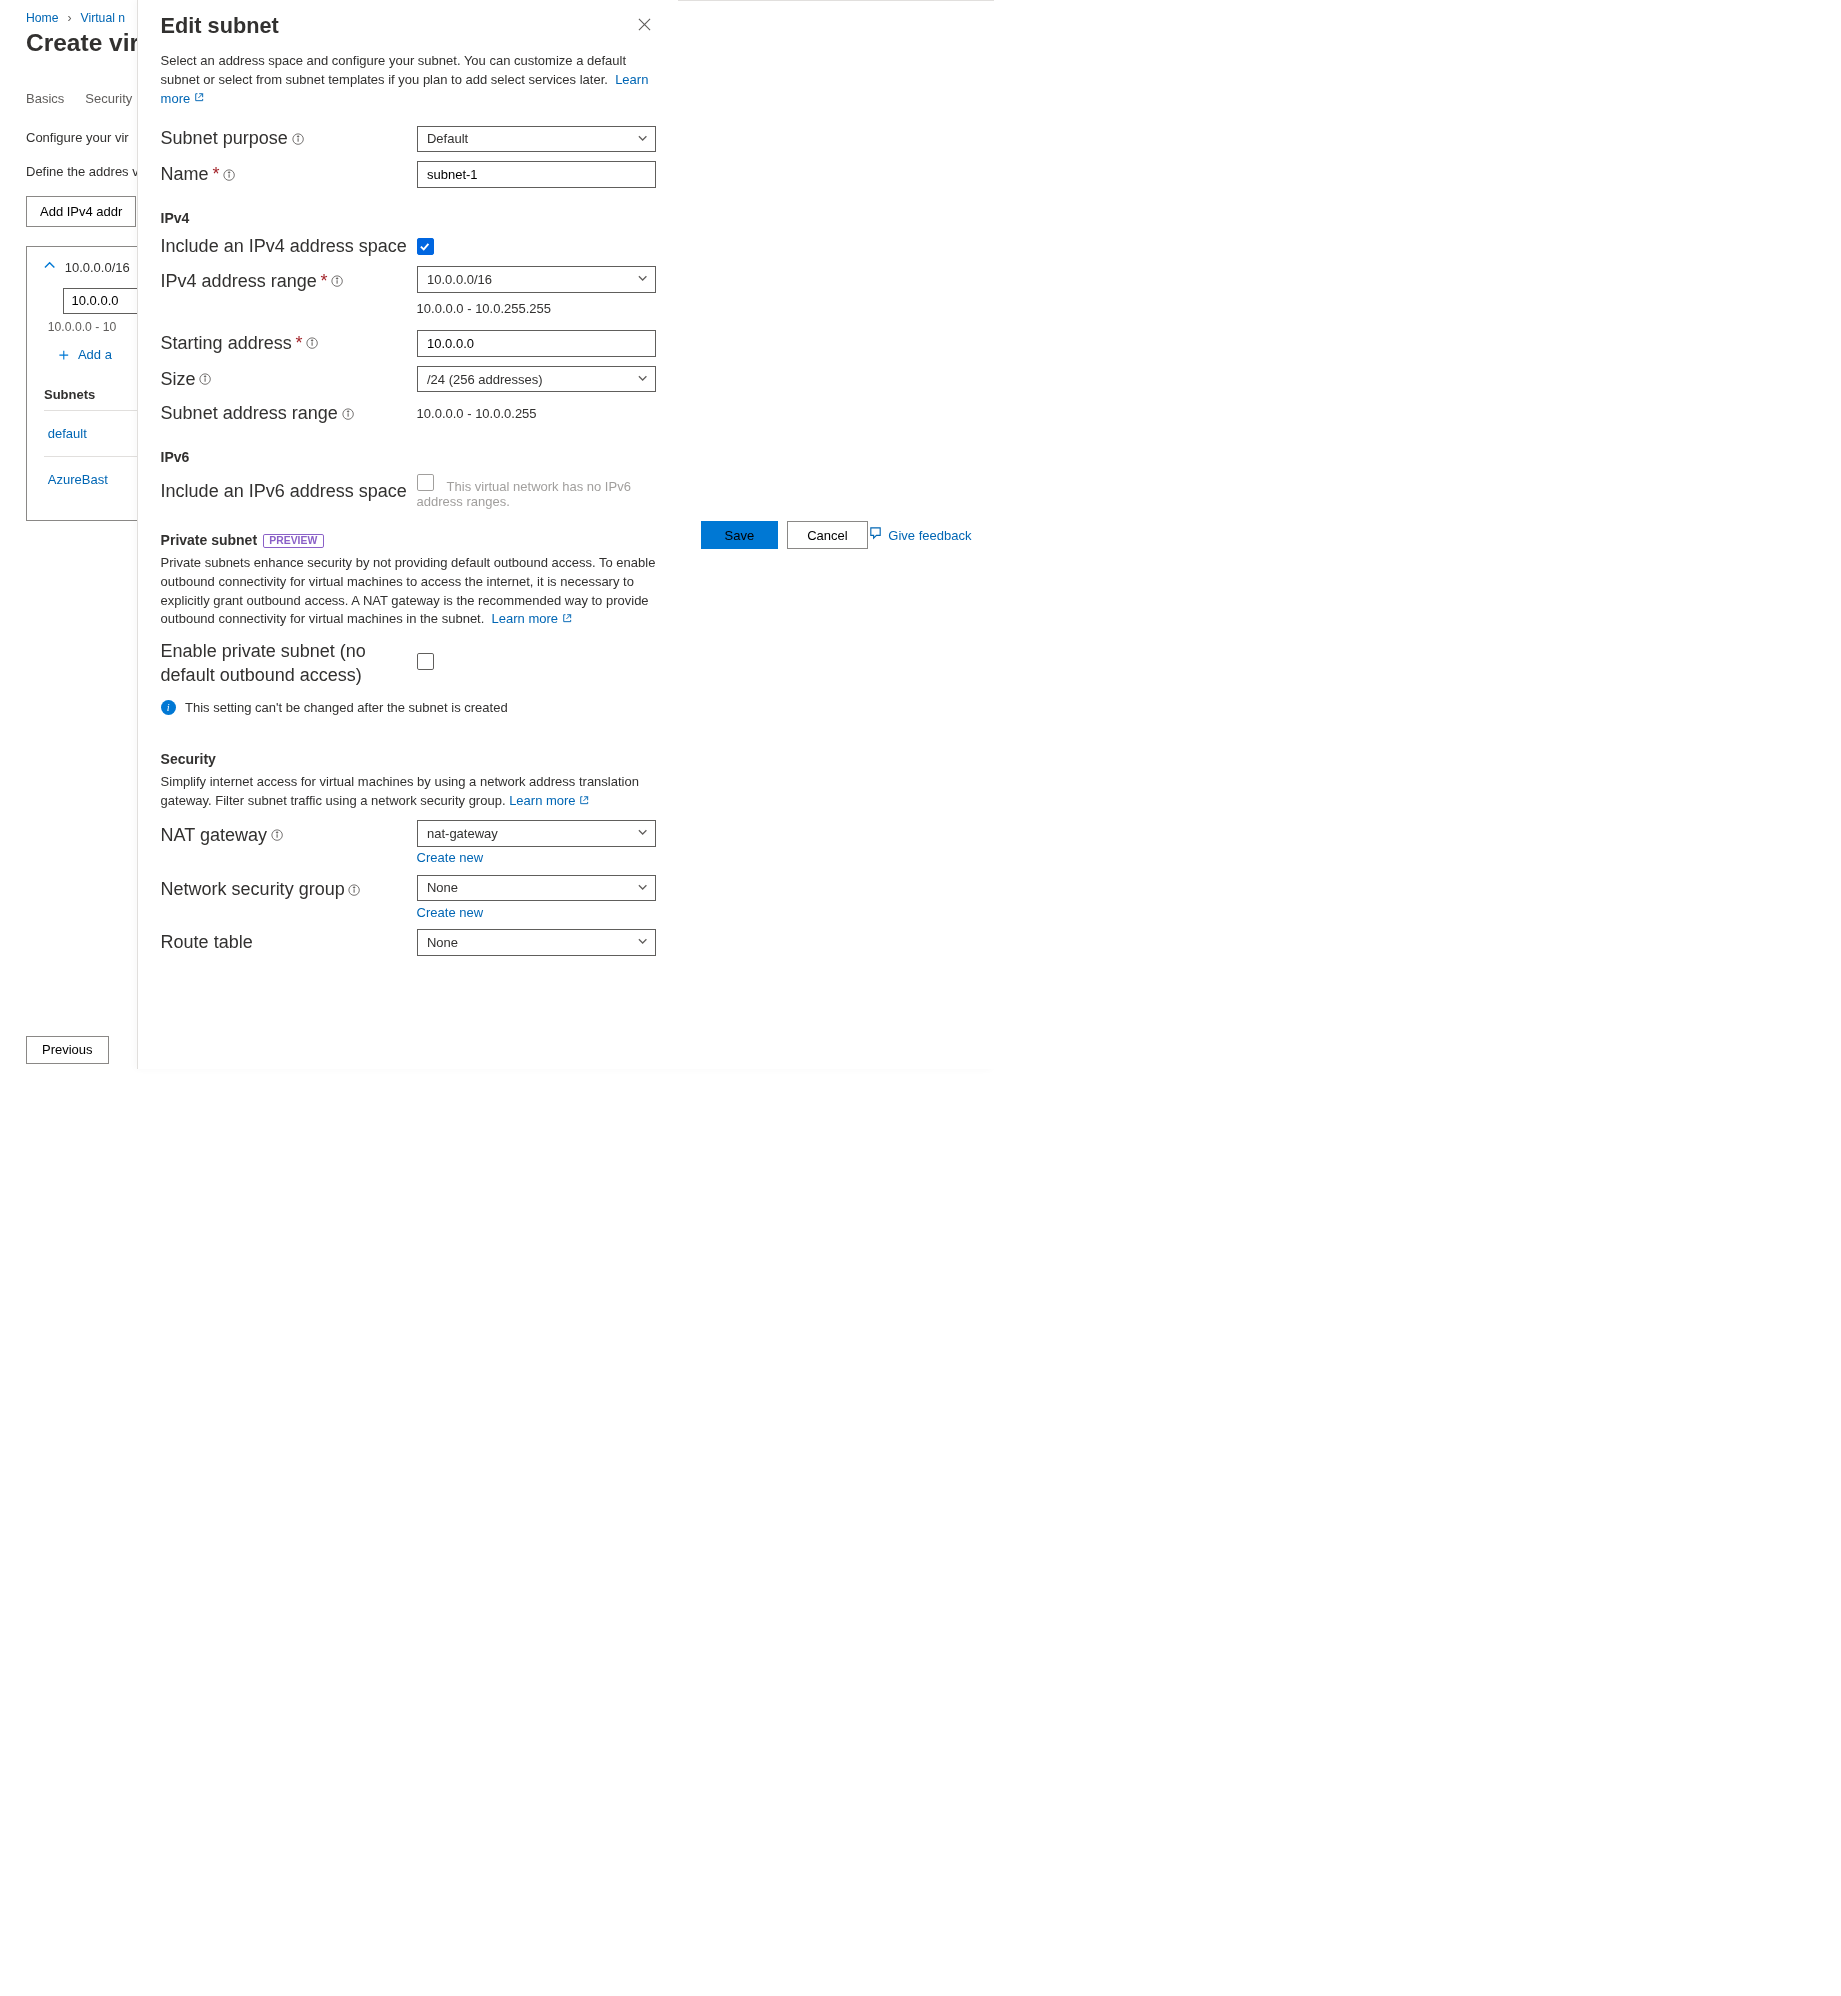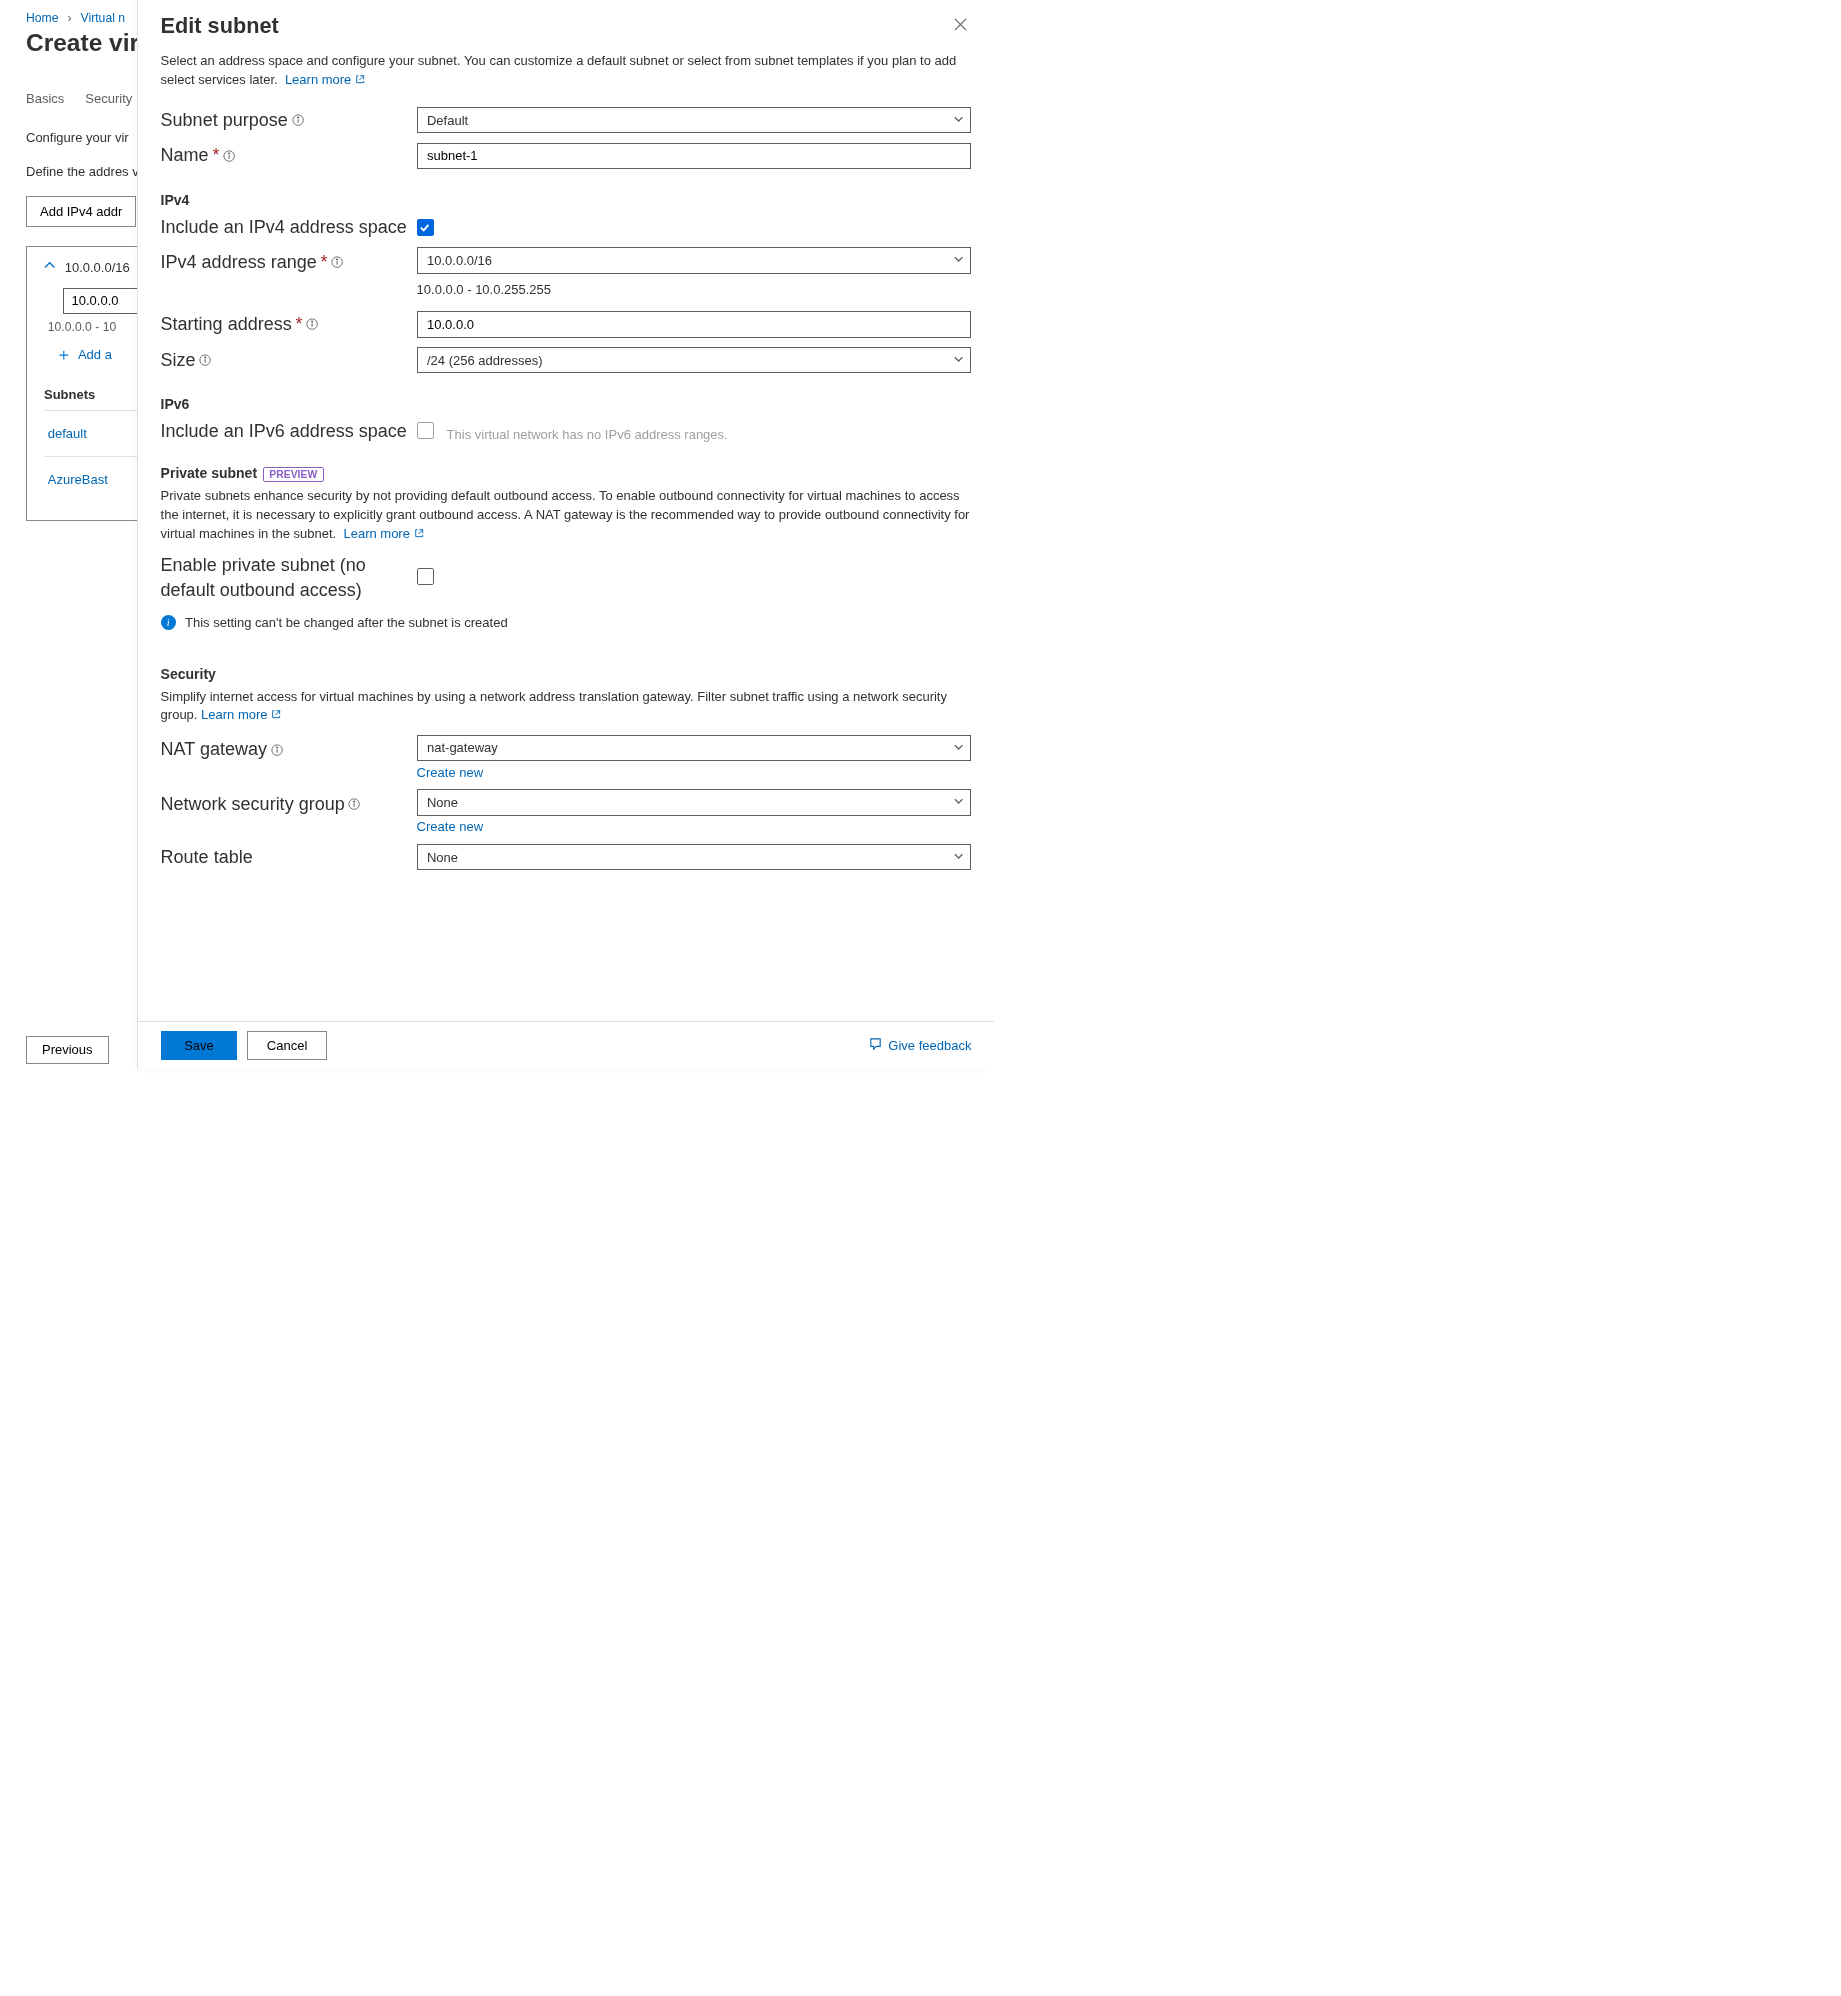"Edit subnet" .blade { flex-direction: column -> row }
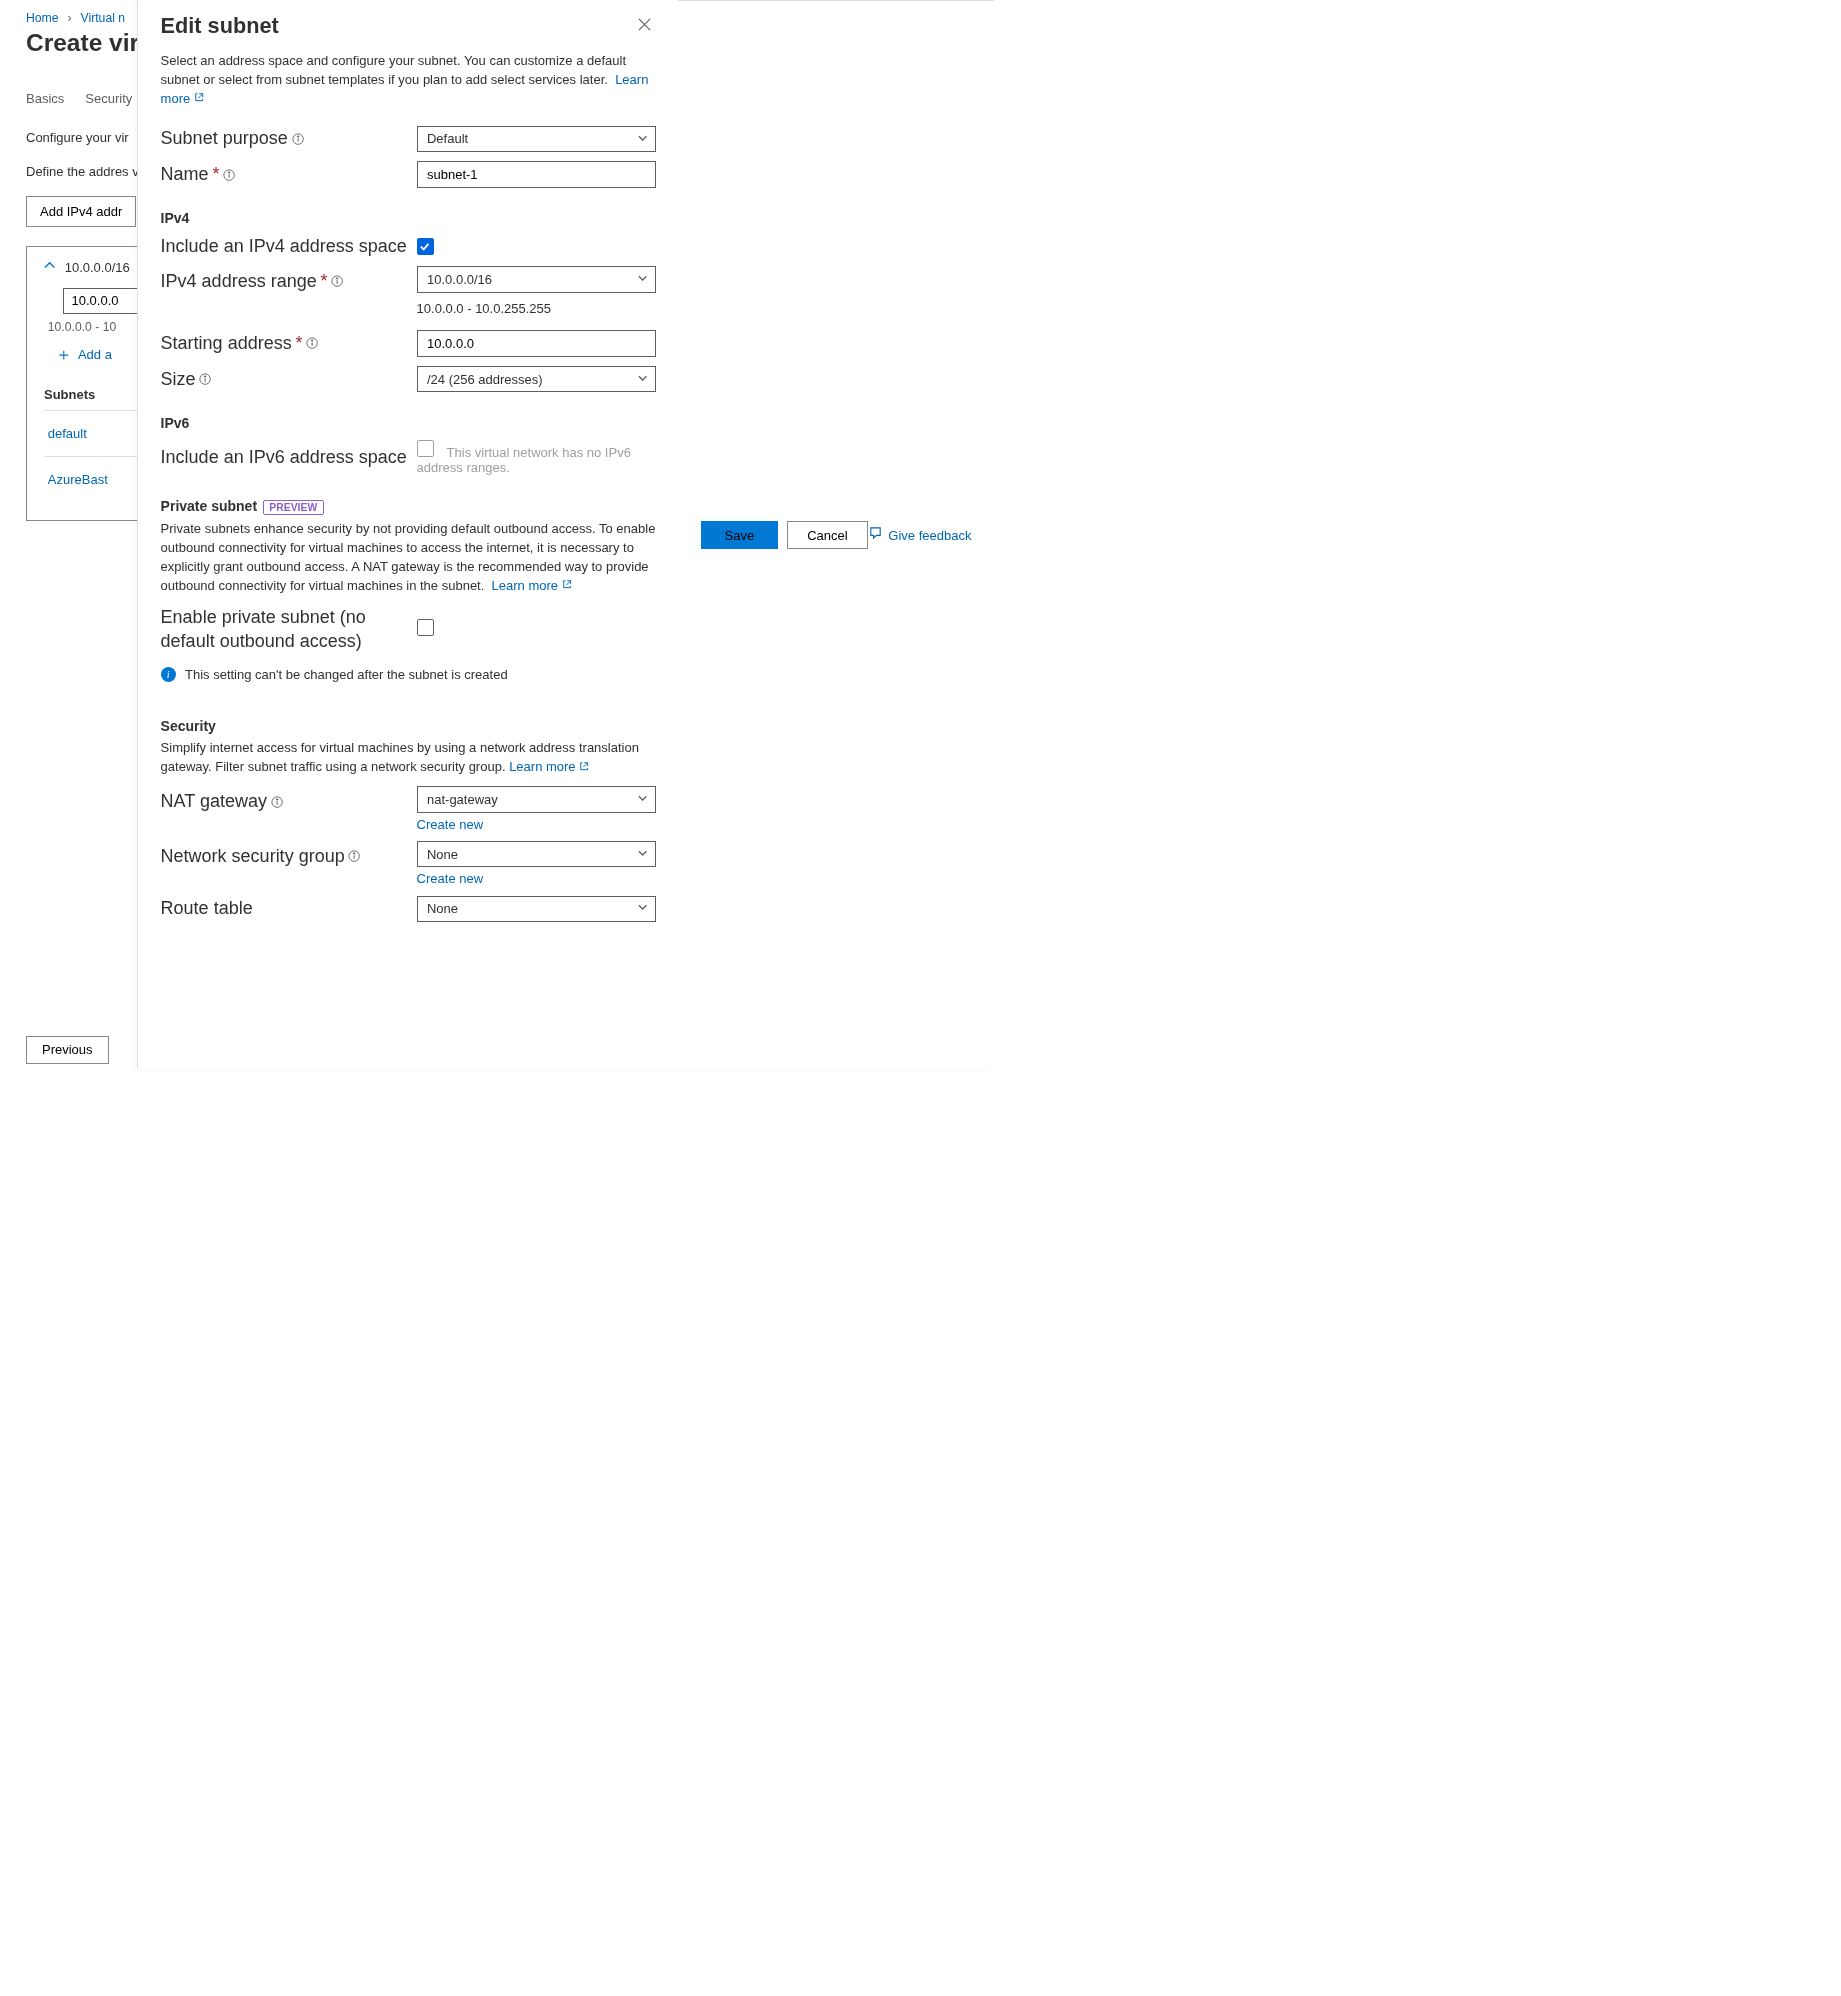"Subnet address range" div.form-row { html: none -> <div> <div> <span>Subnet address range</span> <span> <svg> <circle></circle> <circle></circle> <rect></rect> </svg> </span> </div> <div>10.0.0.0 - 10.0.0.255</div> </div> }
